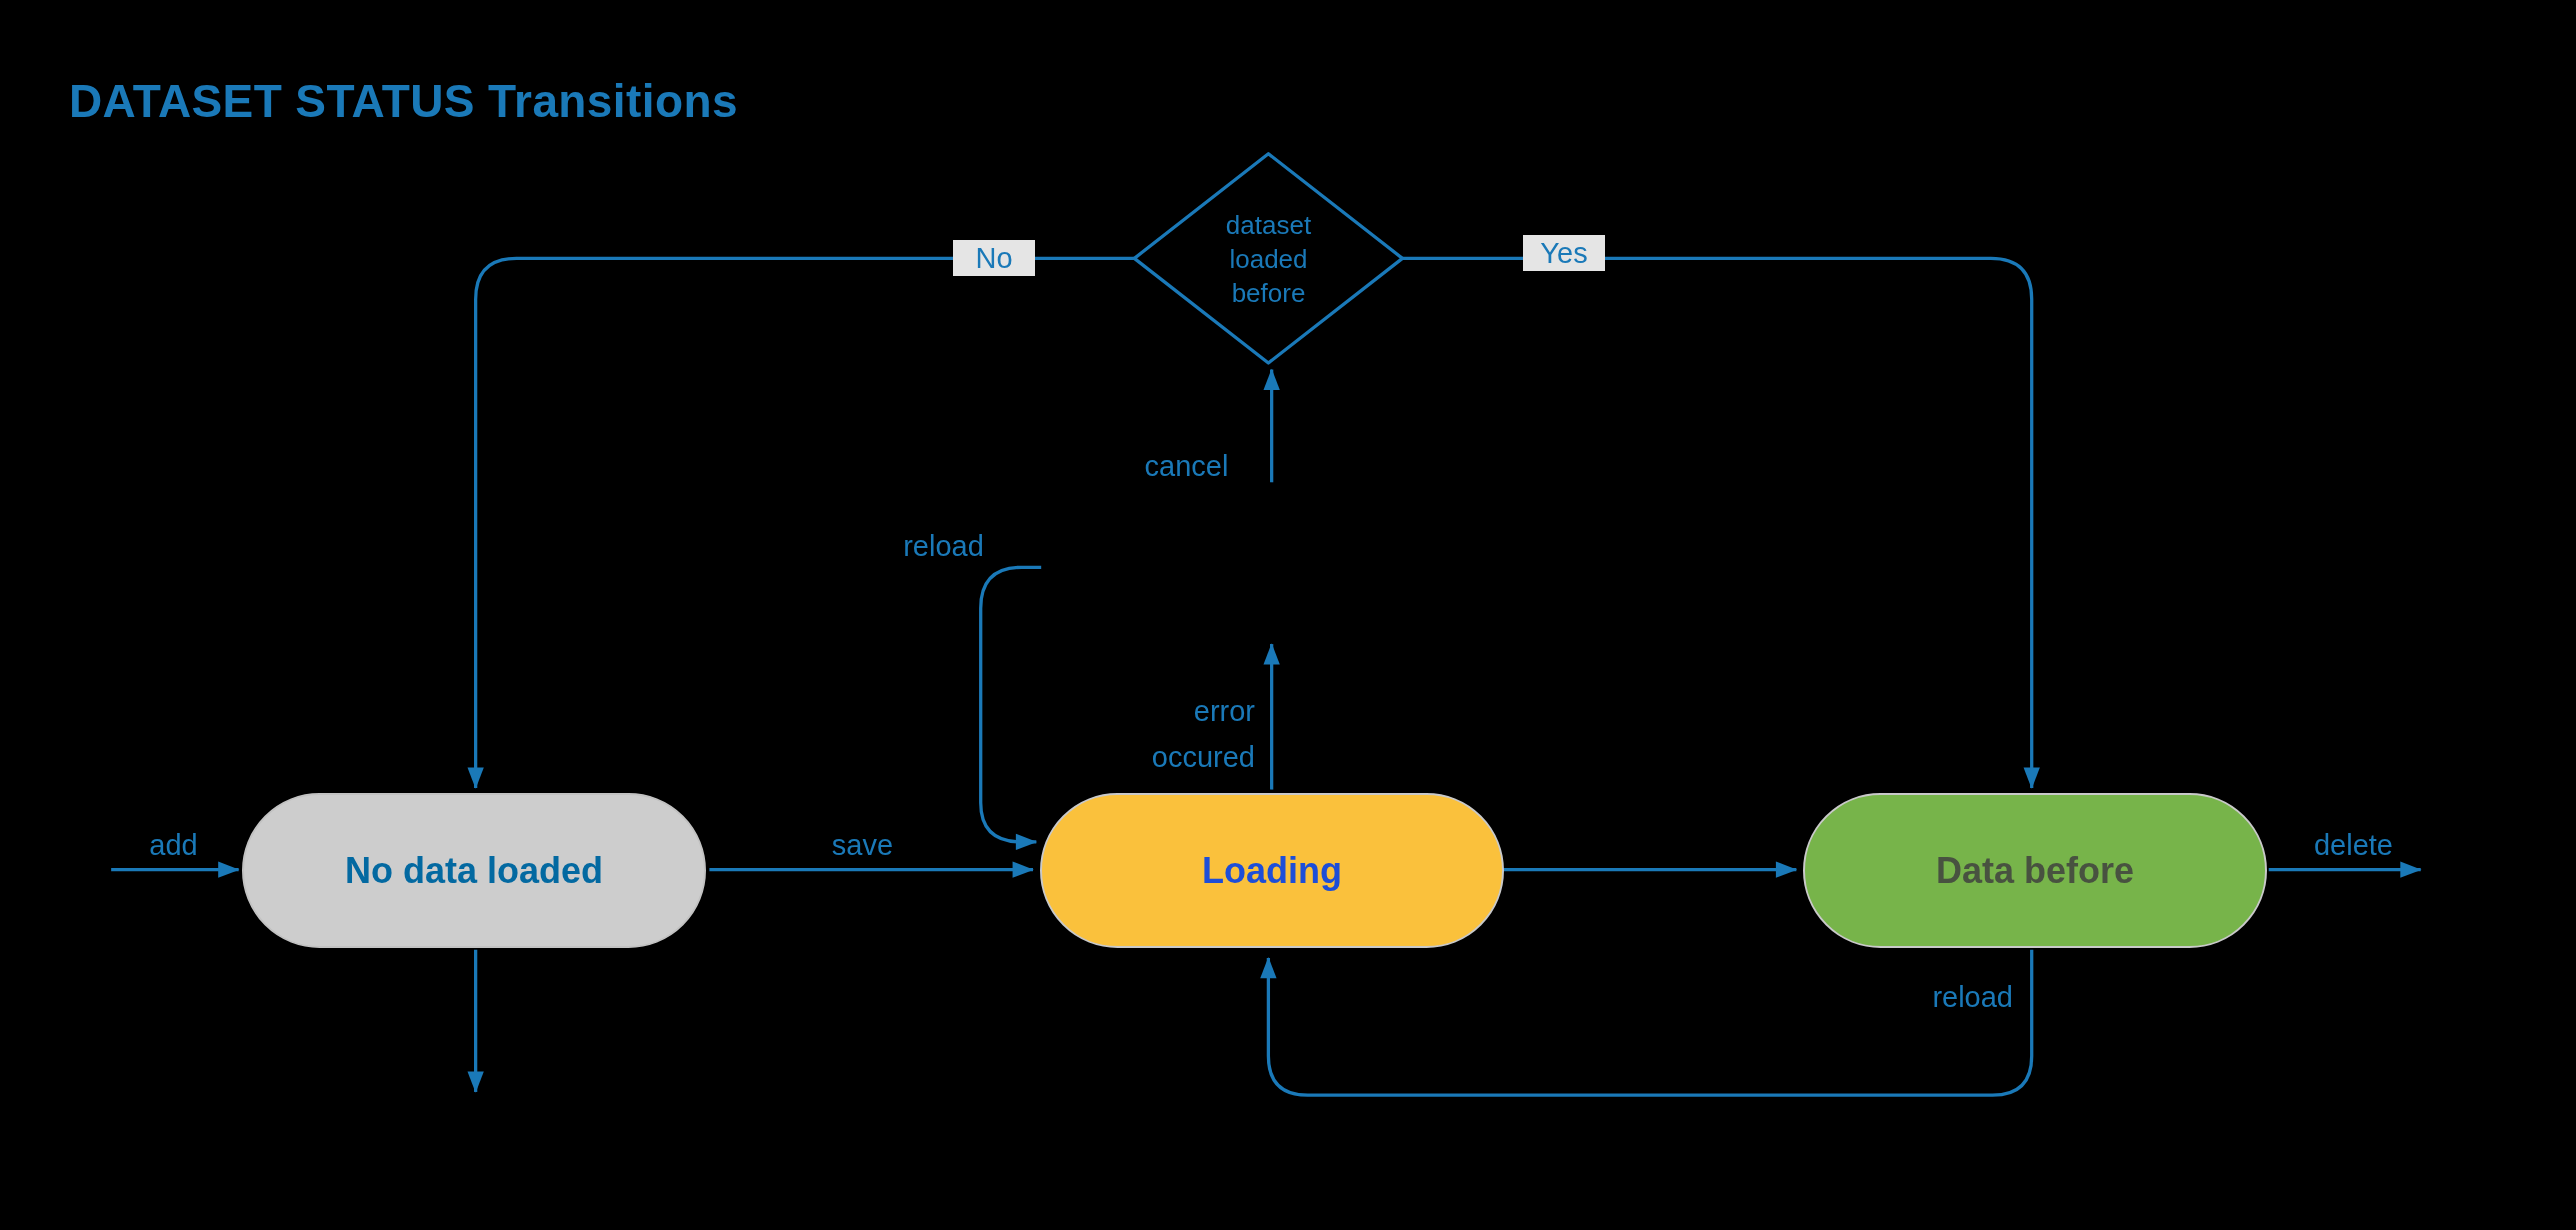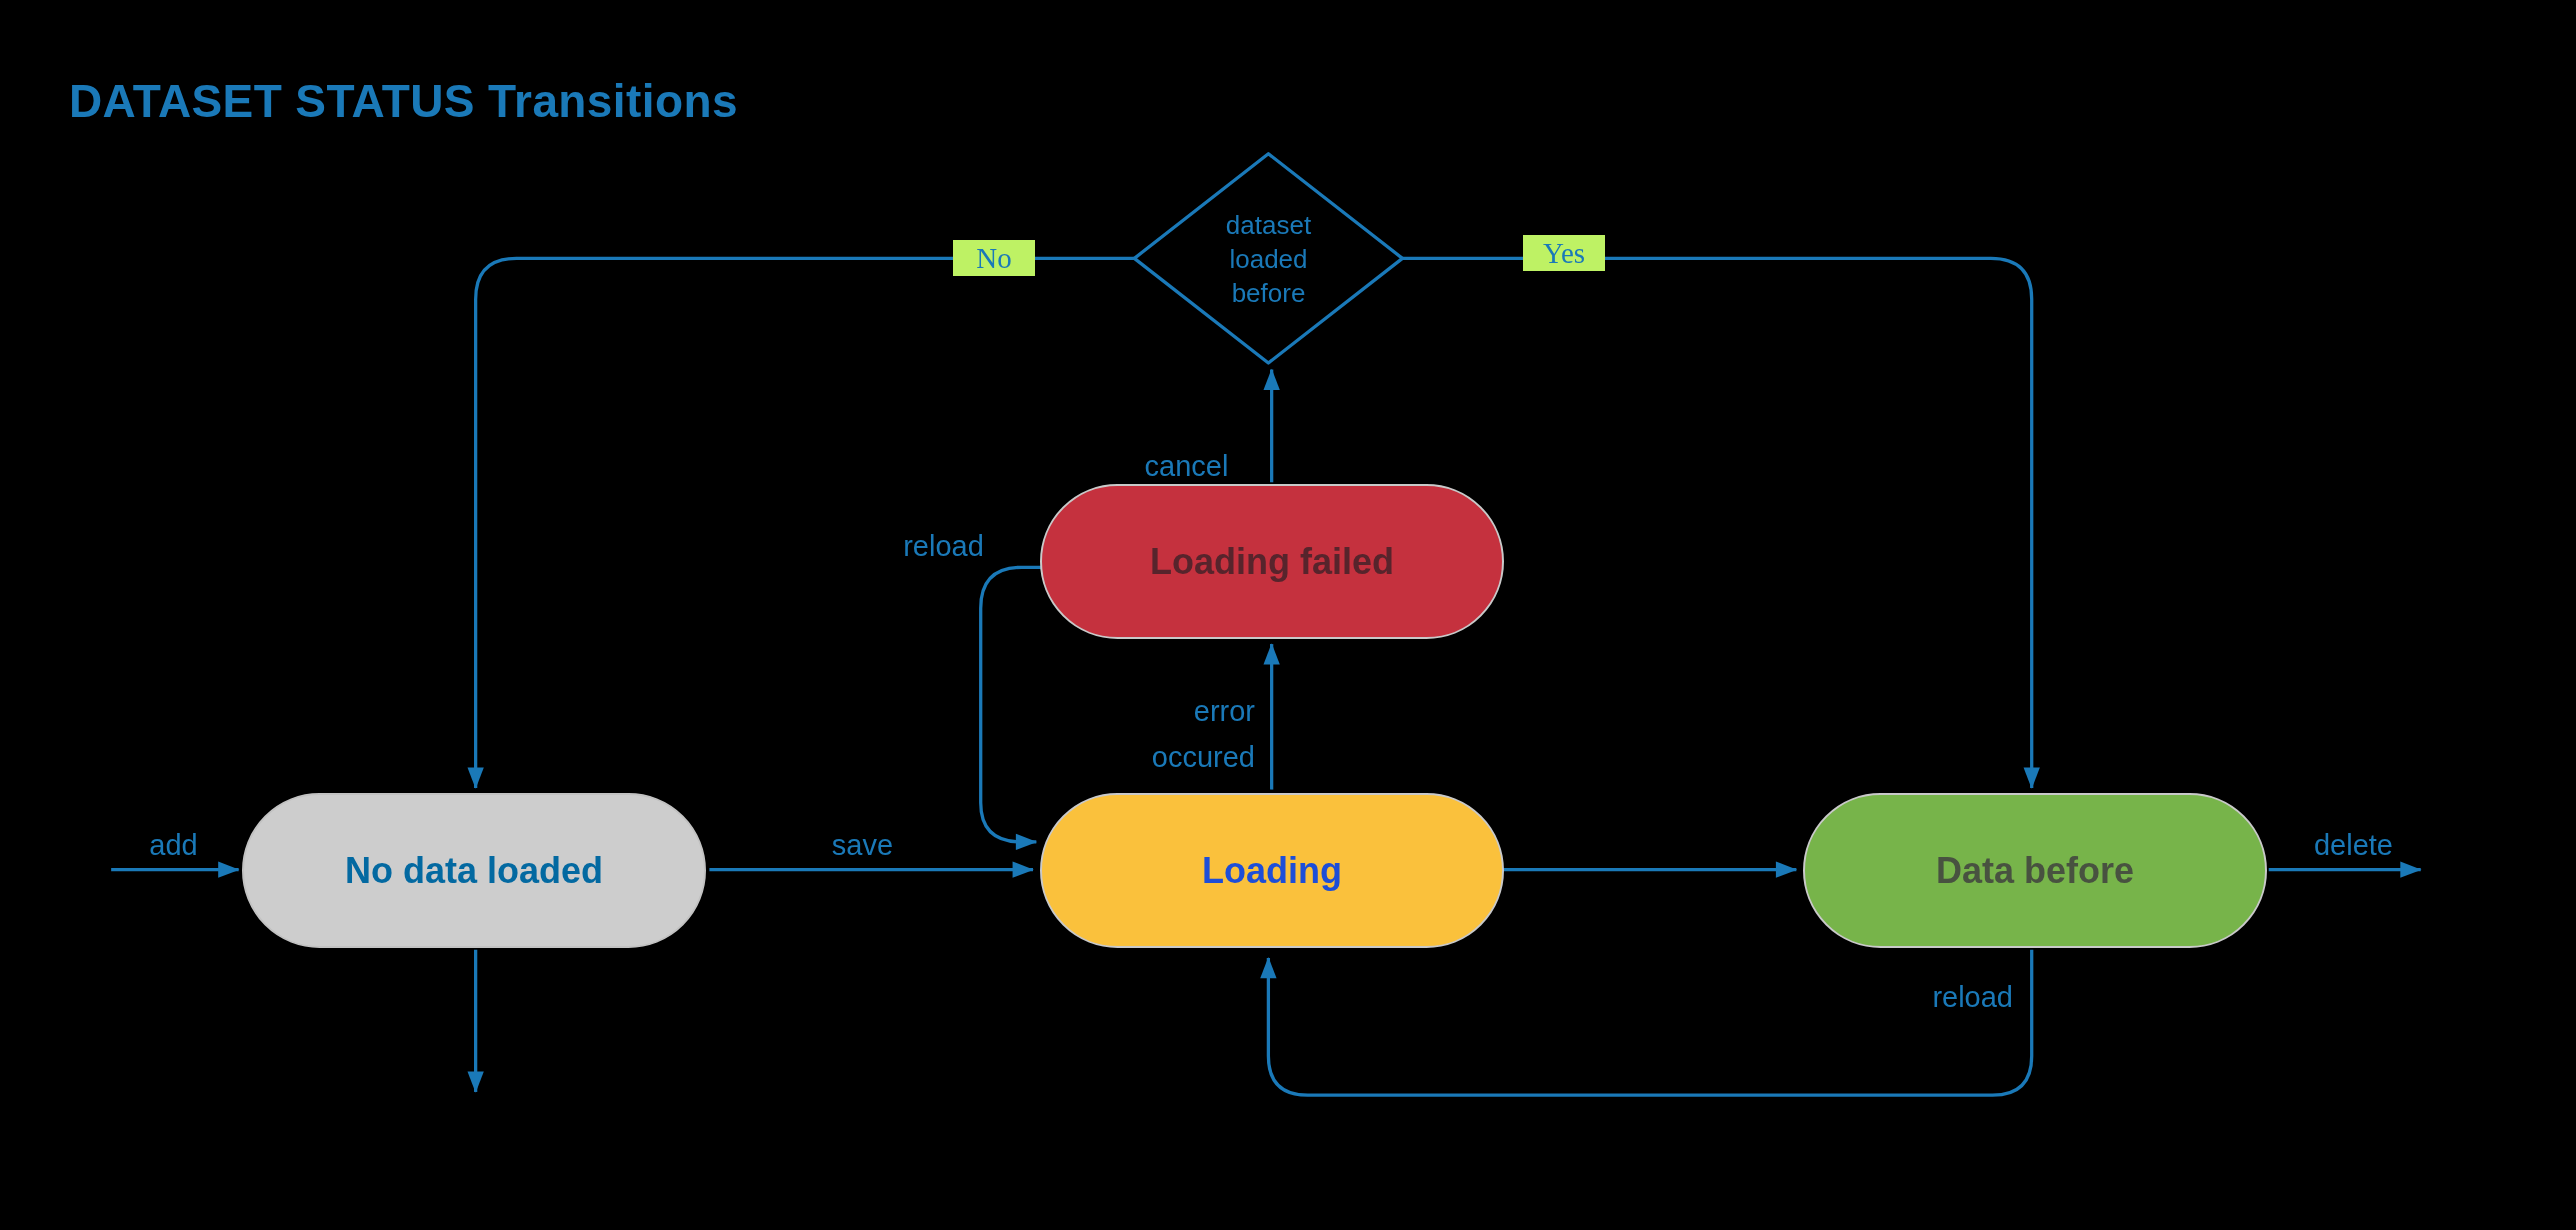"No" .lbl-online { background: #bef264 -> #e5e5e5; font-family: Liberation Serif, serif -> none }
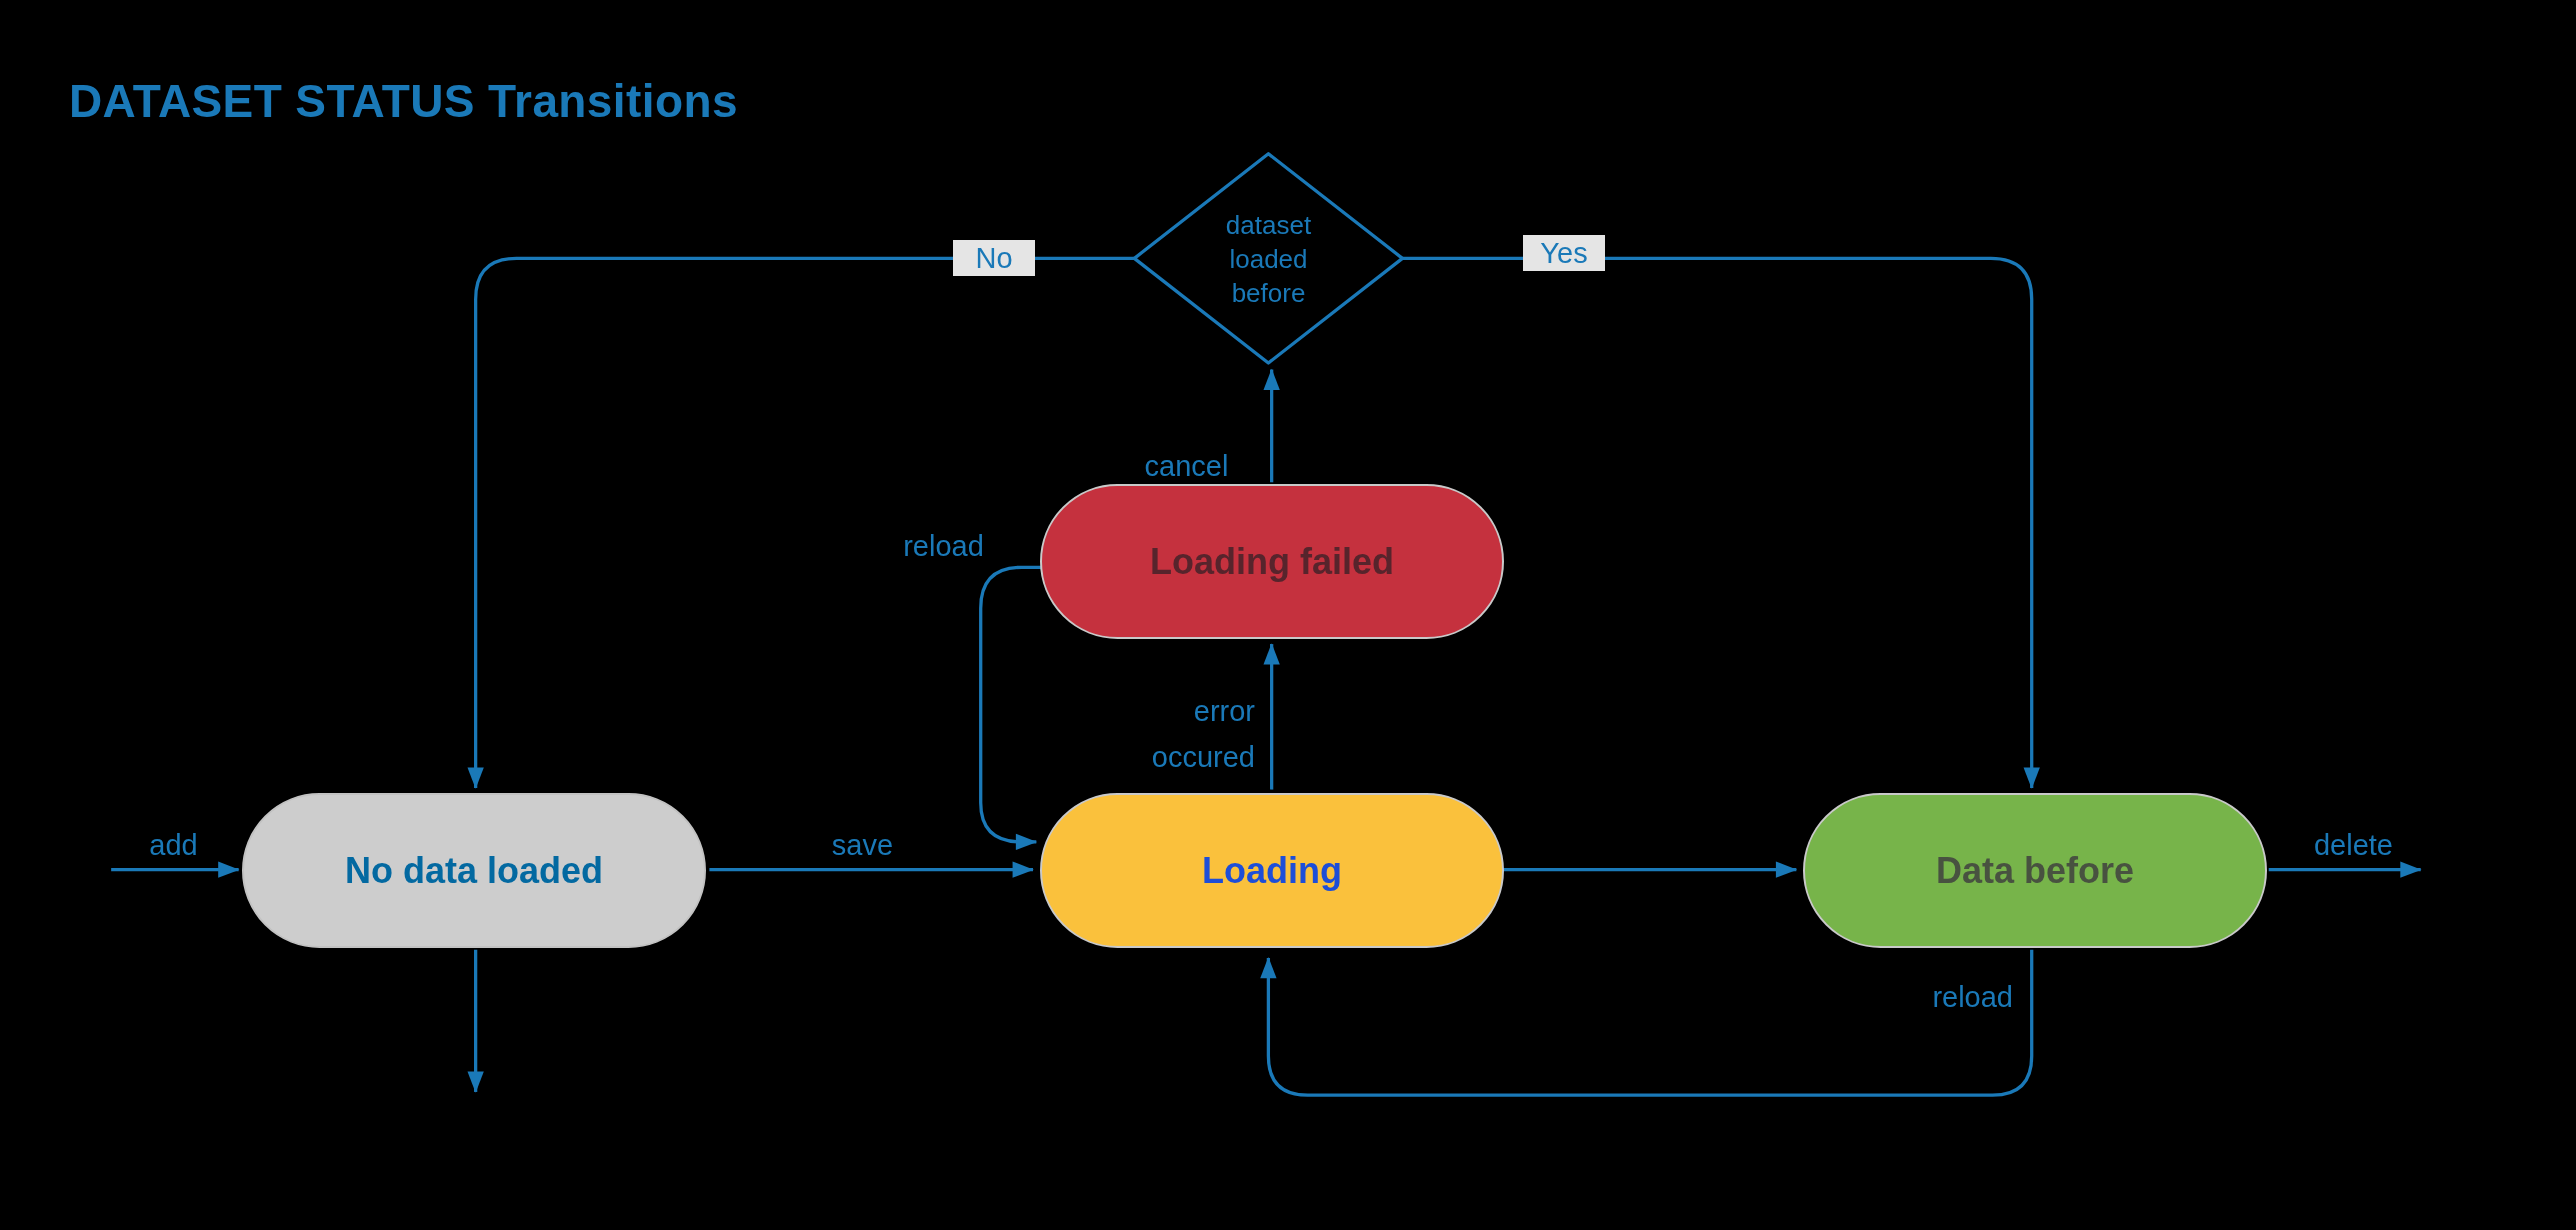"Loading failed" div.state { html: <div> <span>Loading failed</span> </div> -> none }
